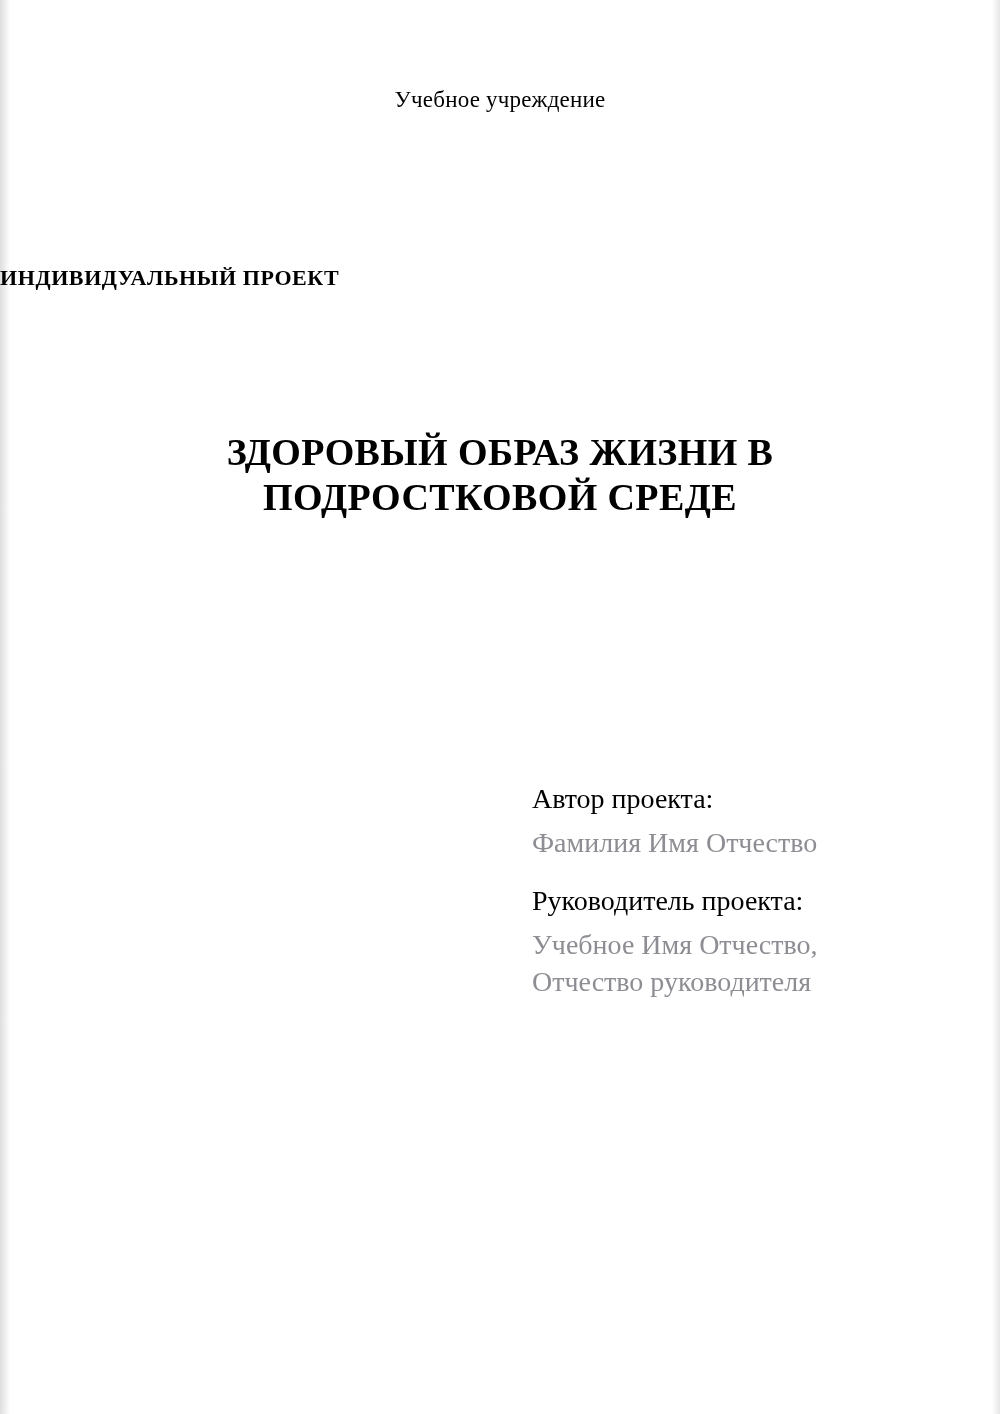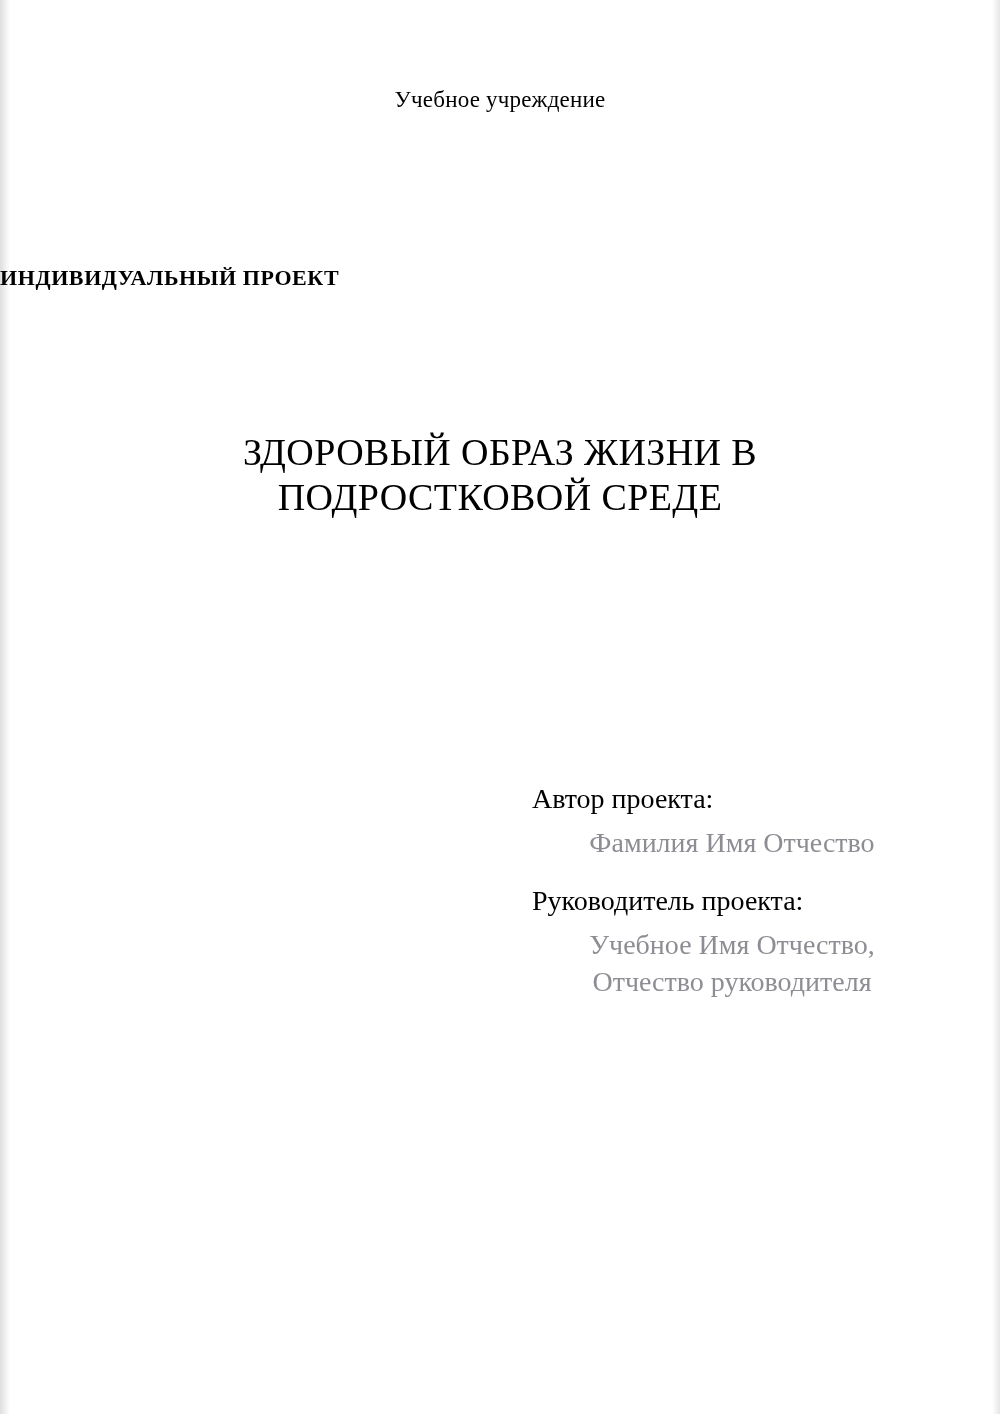"ЗДОРОВЫЙ ОБРАЗ ЖИЗНИ В ПОДРОСТКОВОЙ" .title { font-weight: normal -> bold }
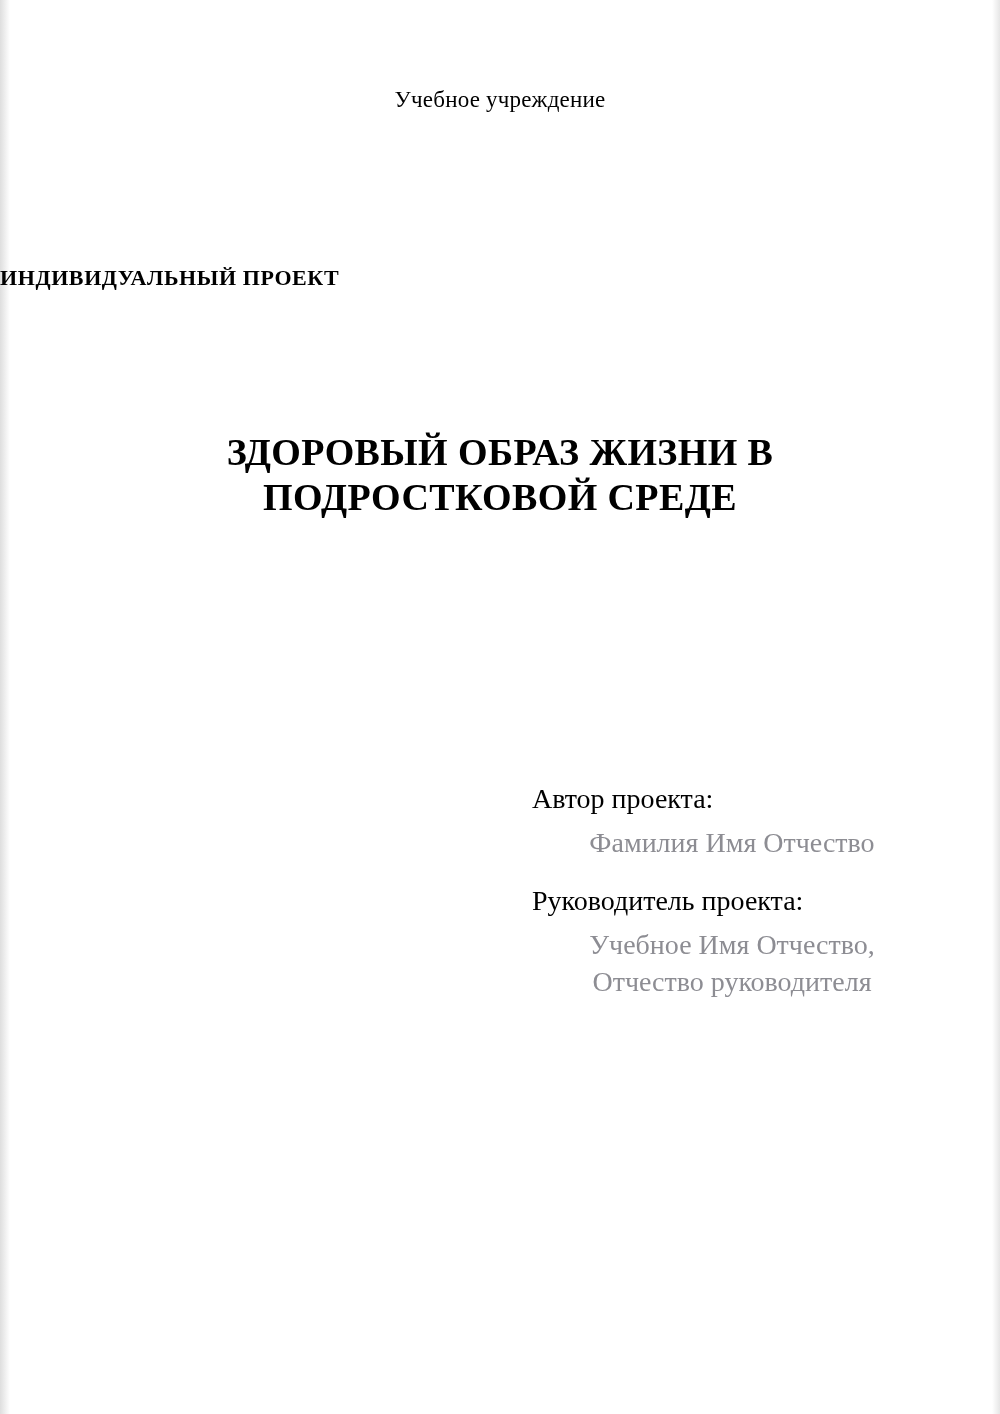"Фамилия Имя Отчество" .credit-value { text-align: center -> none }
